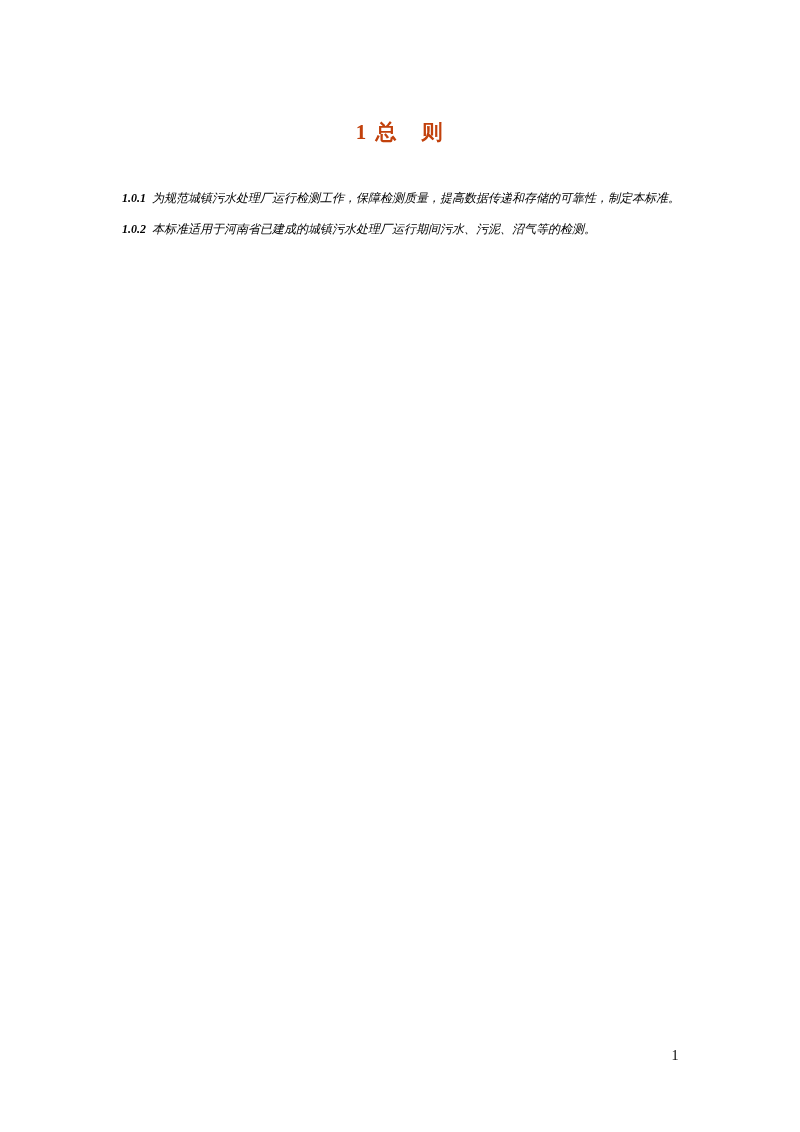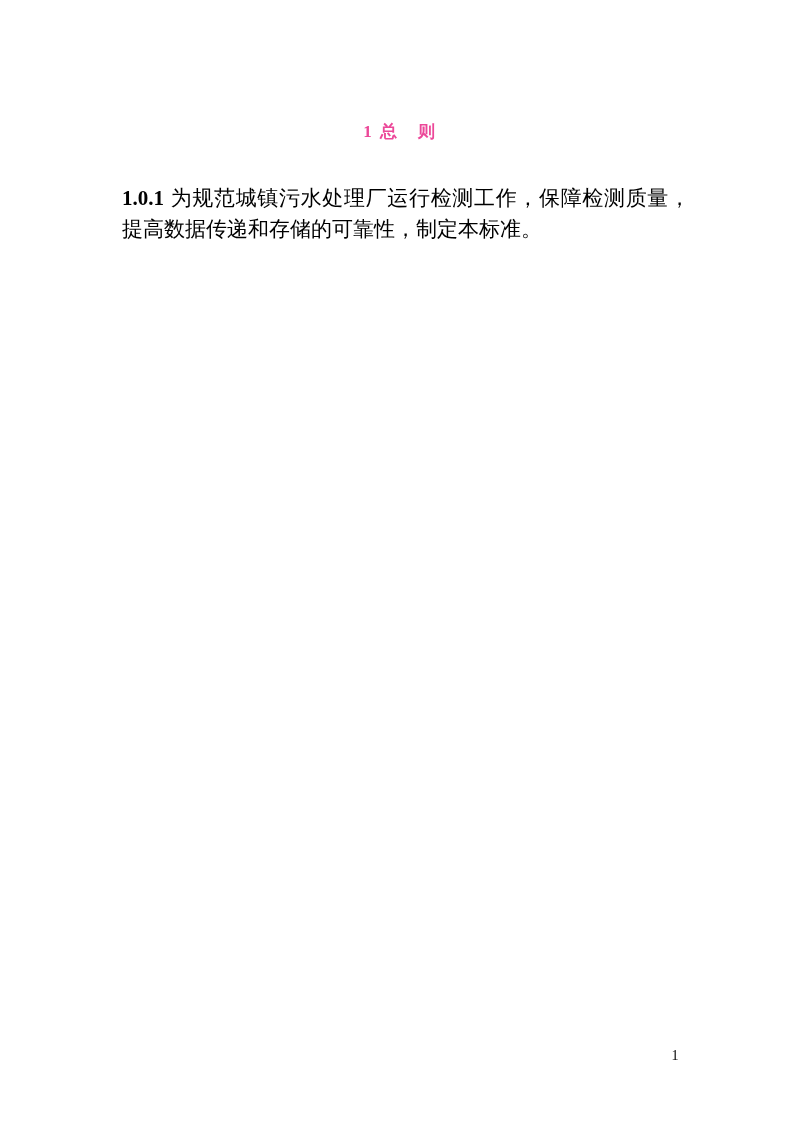"1 总 则" .doc-title { color: #ec4899 -> #c2410c; font-size: 17px -> 21px }
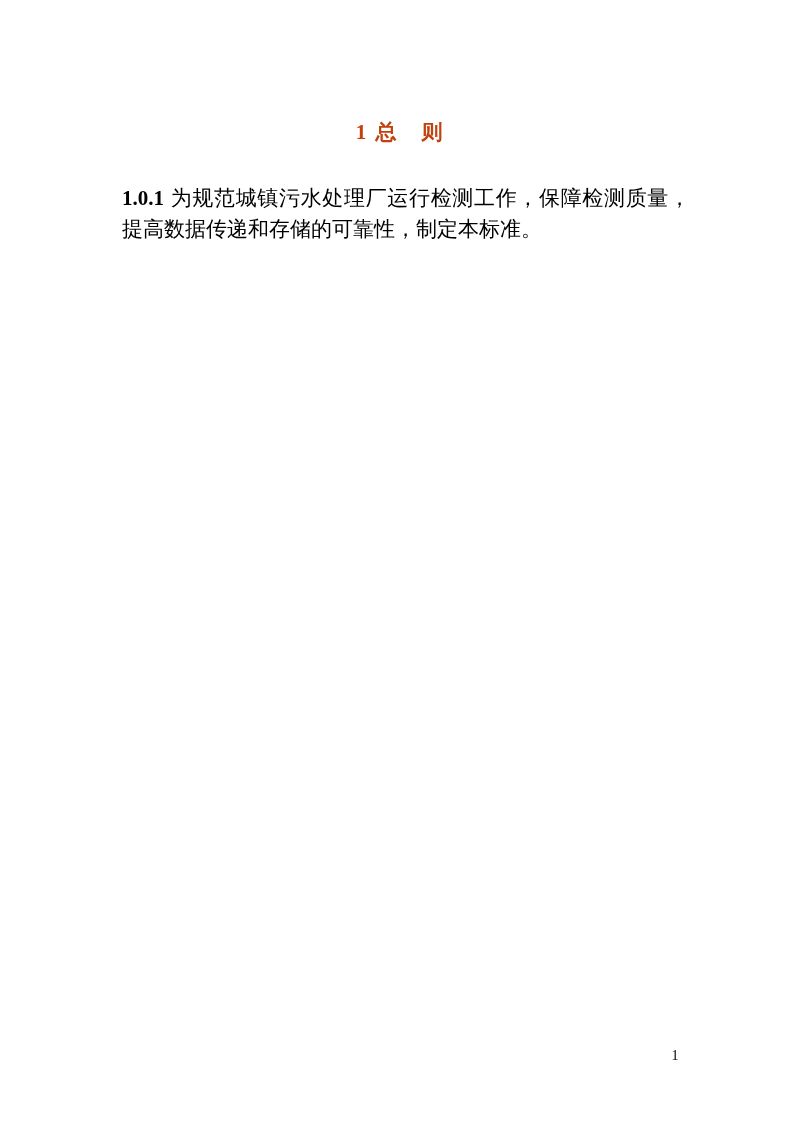"1.0.1" .content { font-size: 21px -> 12px; font-style: none -> italic }
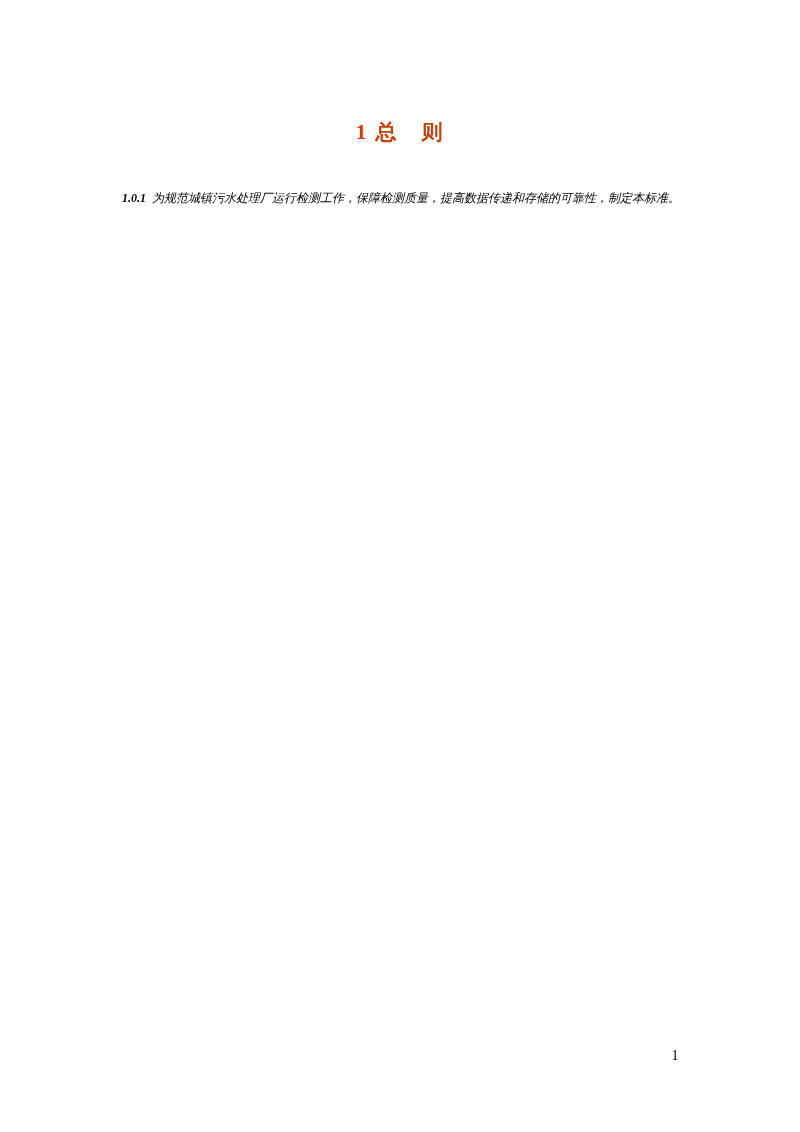"1.0.2" p.clause { html: none -> <p><span>1.0.2</span><span>本标准适用于河南省已建成的城镇污水处理厂运行期间污水、污泥、沼气等的检测。</span></p> }
